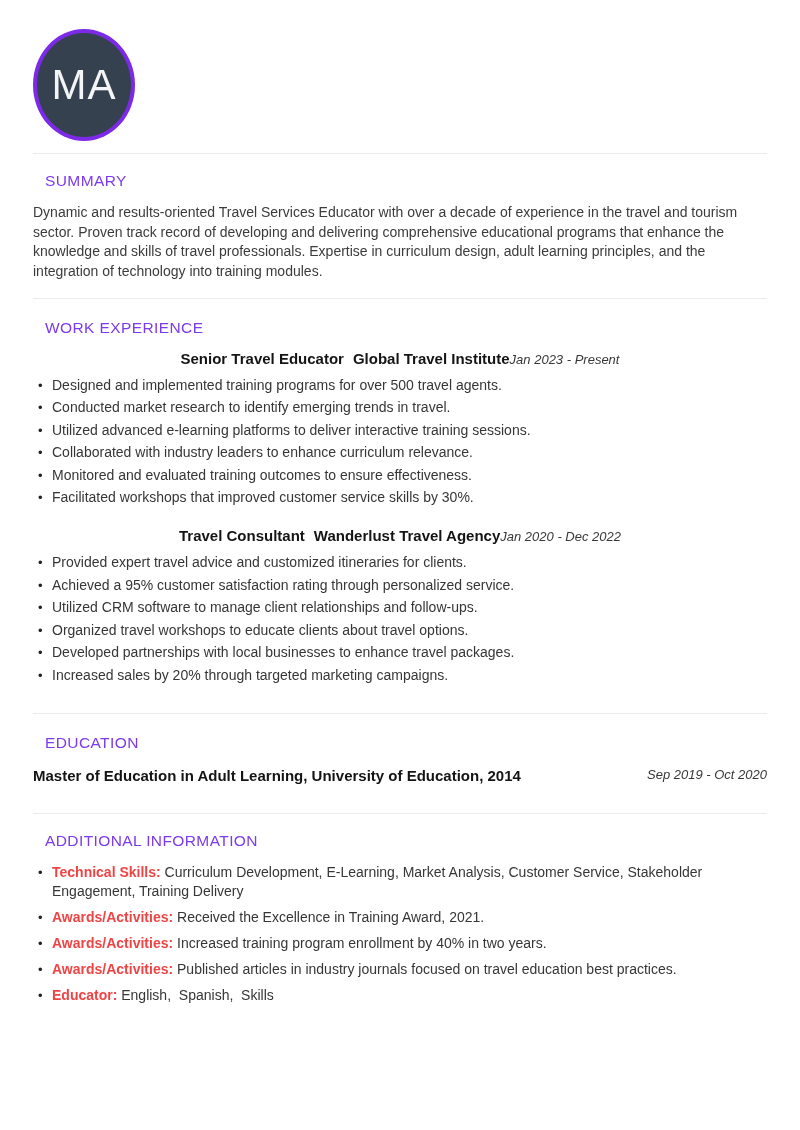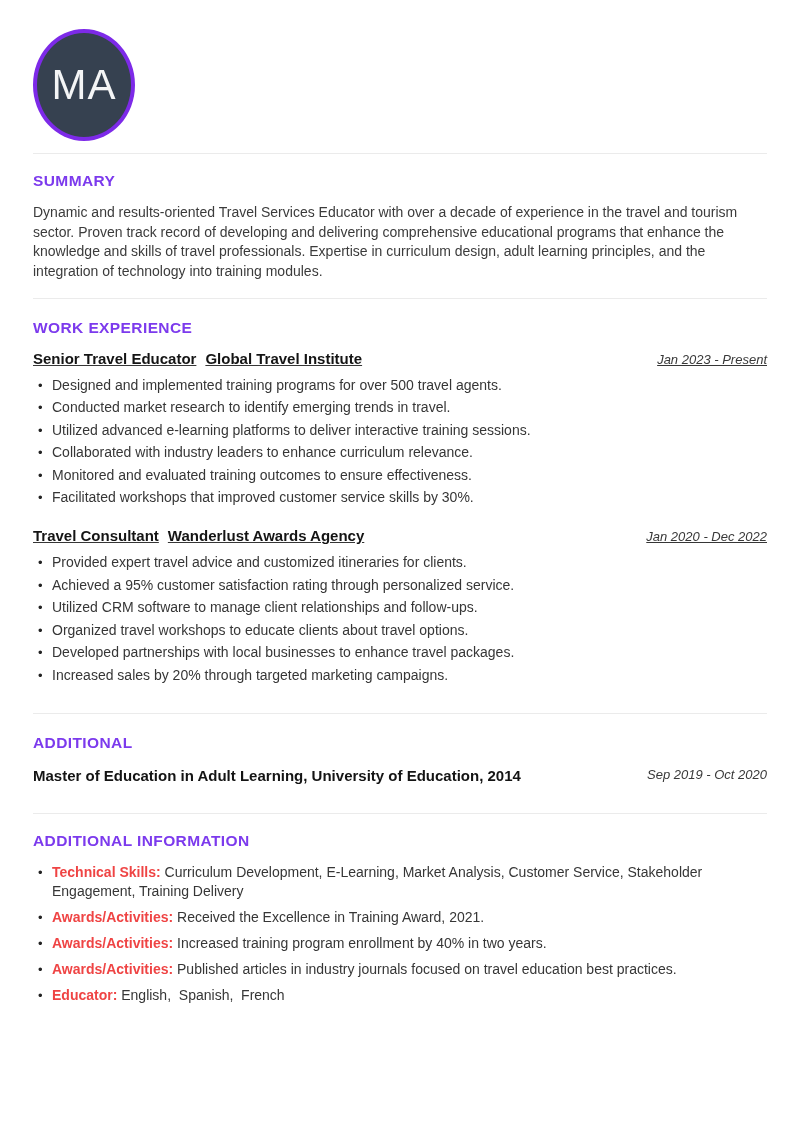"SUMMARY" h2.sec { font-weight: 700 -> 400; margin: 18px 0 13px 0 -> 18px 0 13px 12px }
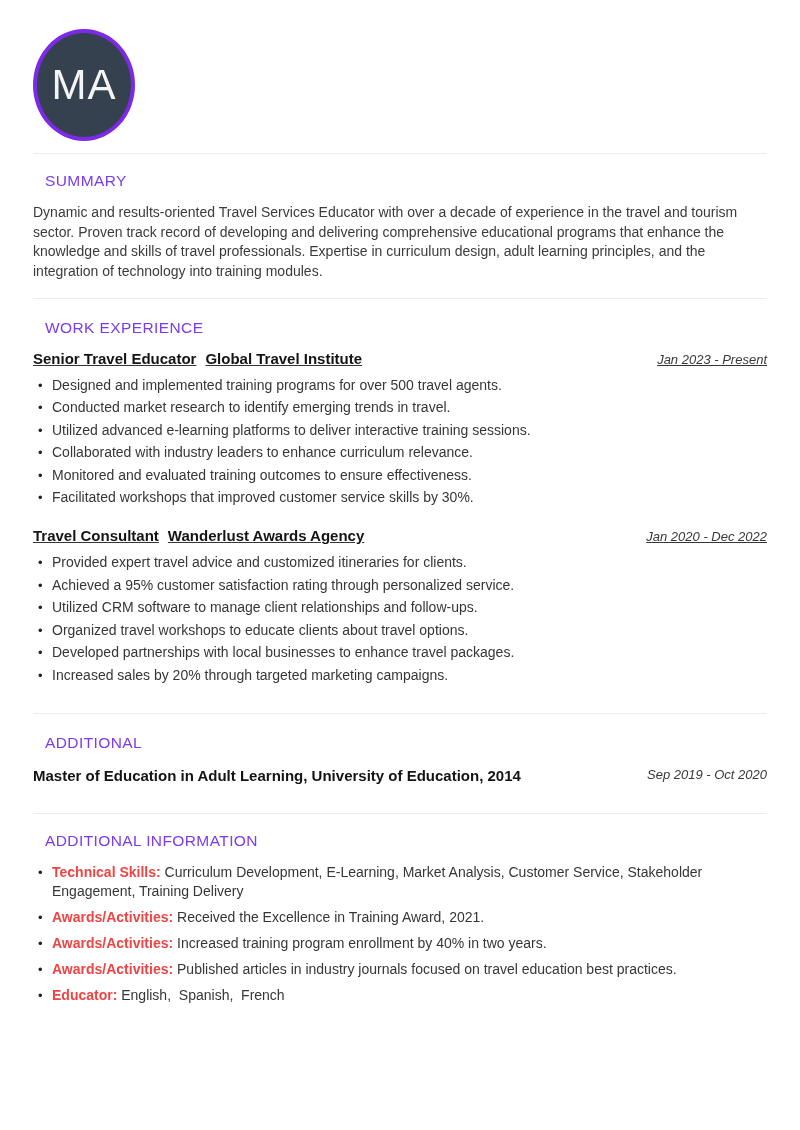"Senior Travel Educator Global Travel" .job-row { justify-content: space-between -> center; text-decoration: underline -> none }
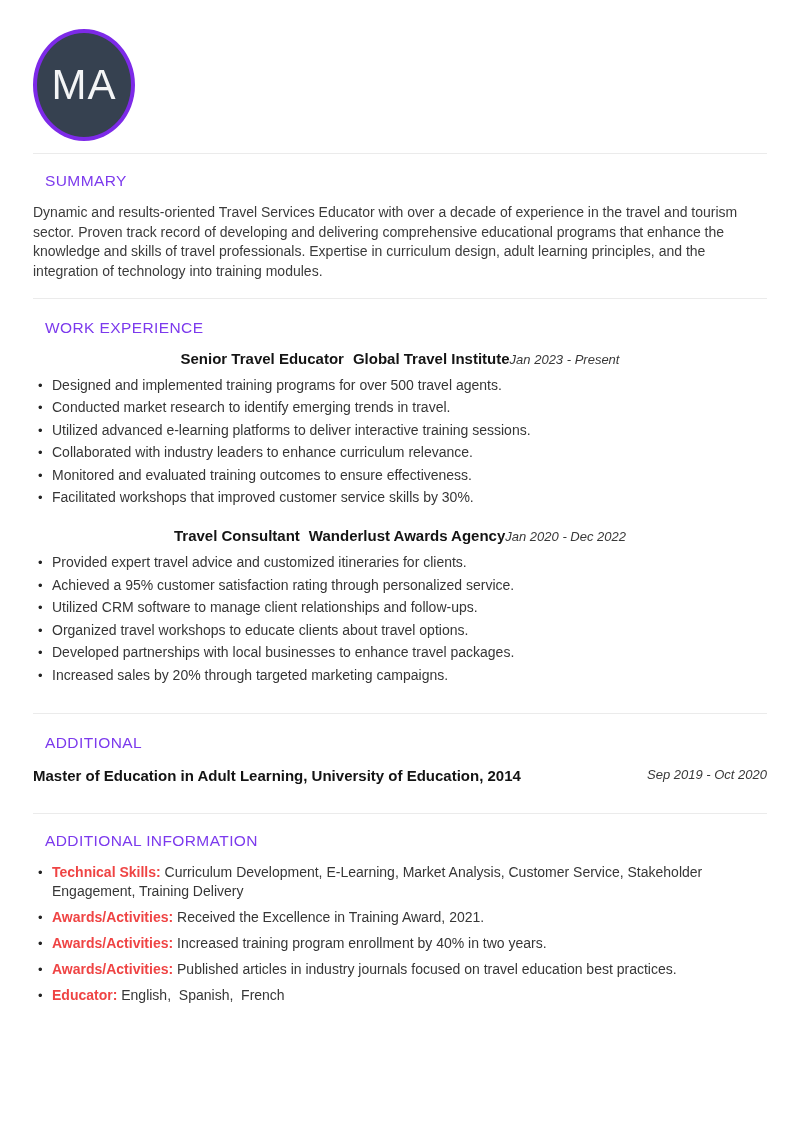"Wanderlust Awards Agency" span.job-company { text: Awards -> Travel }
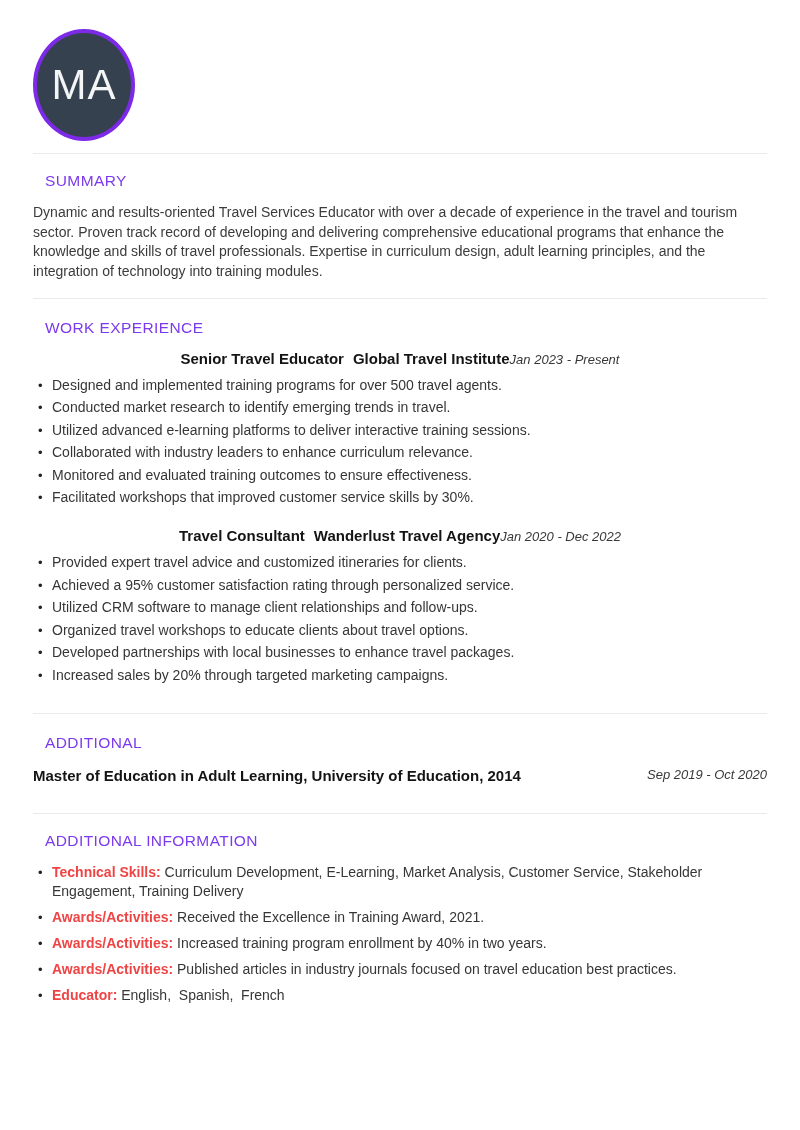"ADDITIONAL" h2.sec { text: ADDITIONAL -> EDUCATION }
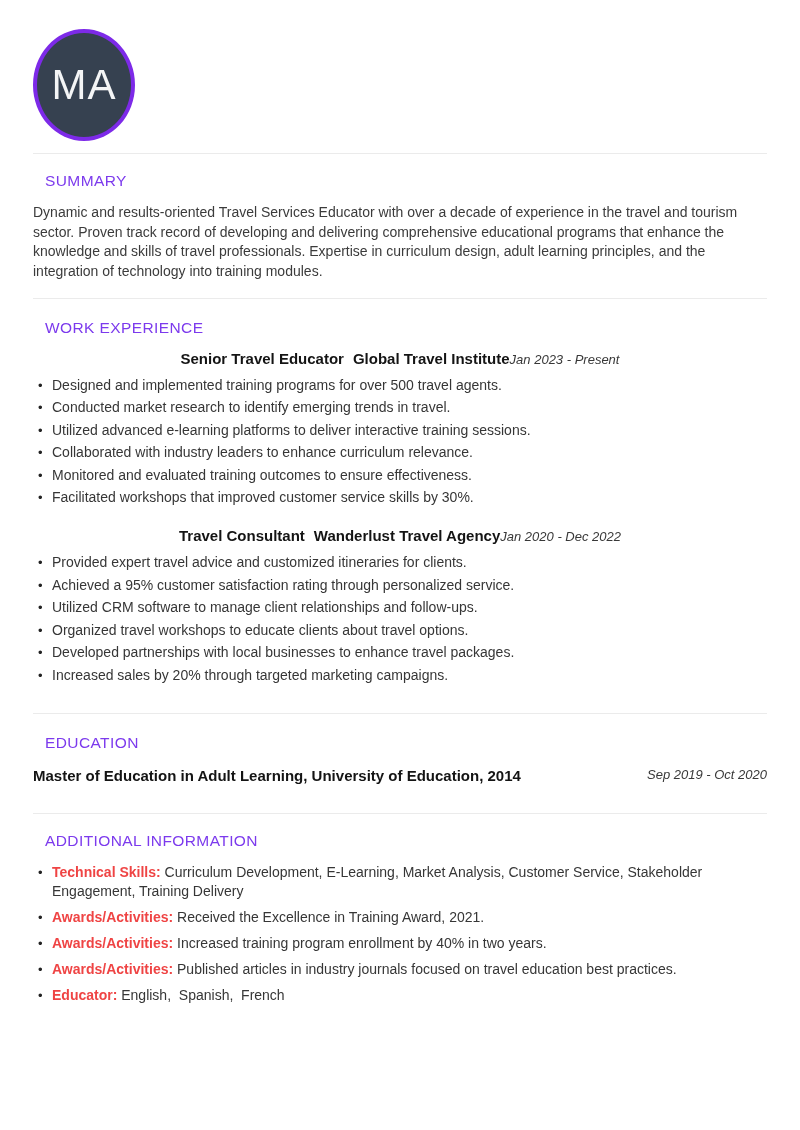"English, Spanish, French" span { text: French -> Skills }
